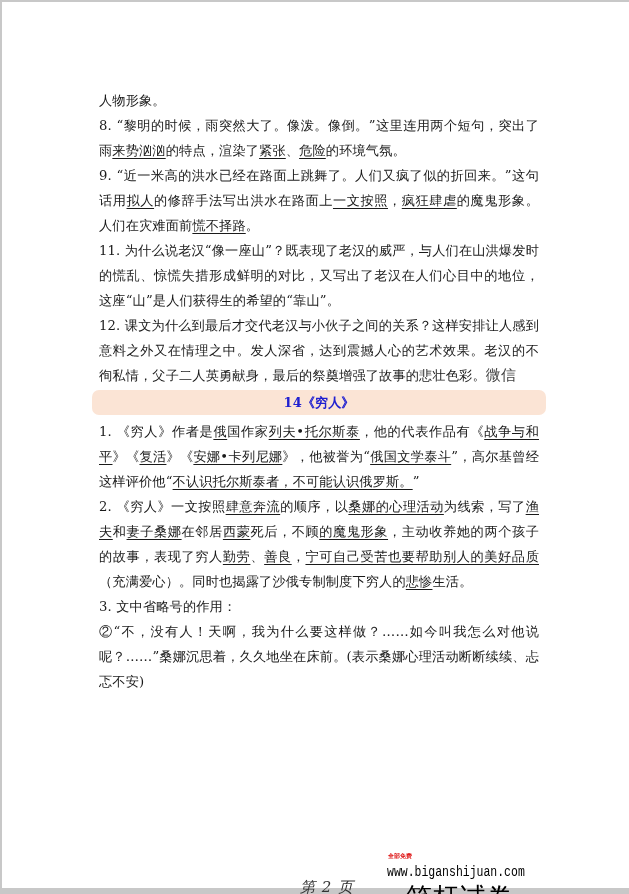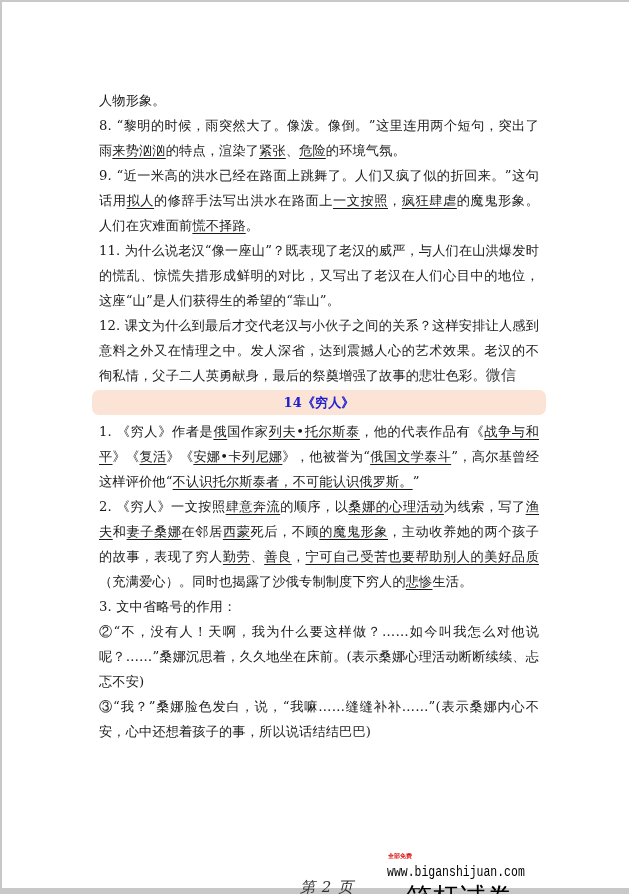"③“我？”桑娜脸色发白，说，“我嘛……缝缝补补……”(表示桑娜内心不安，心中还想" p.para { html: <p><span>③“我？”桑娜脸色发白，说，“我嘛……缝缝补补……”(表示桑娜内心不安，心中还想着孩子的事，所以说话结结巴巴)</span></p> -> none }
